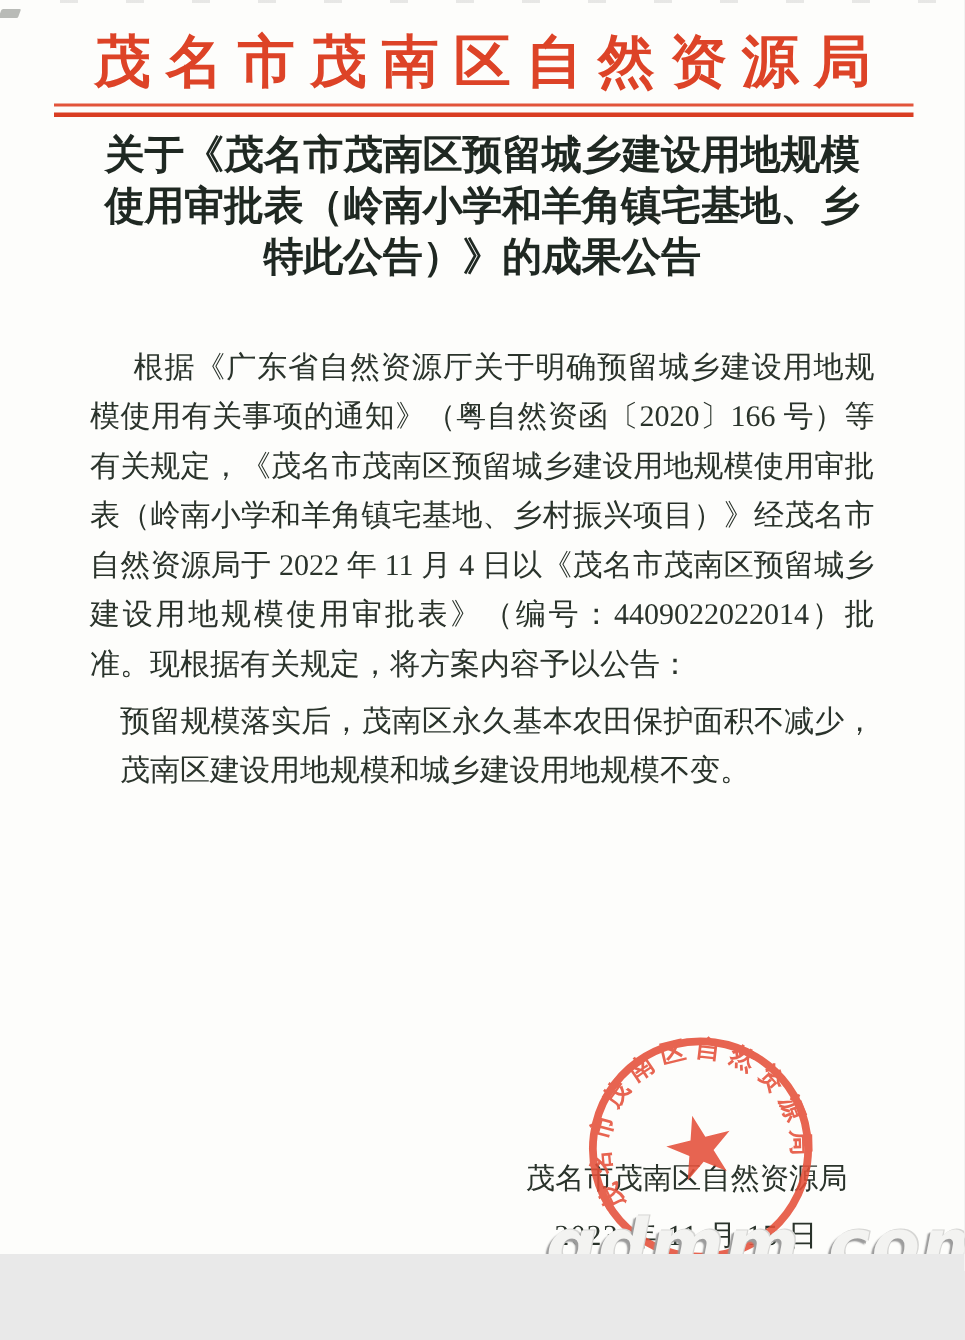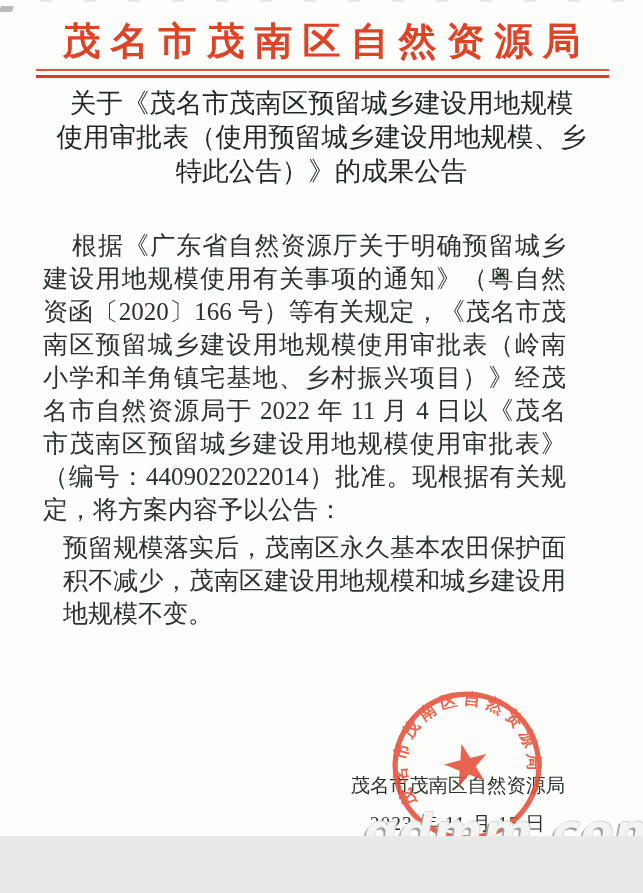"关于《茂名市茂南区预留城乡建设用地规模" .title { font-weight: normal -> bold }
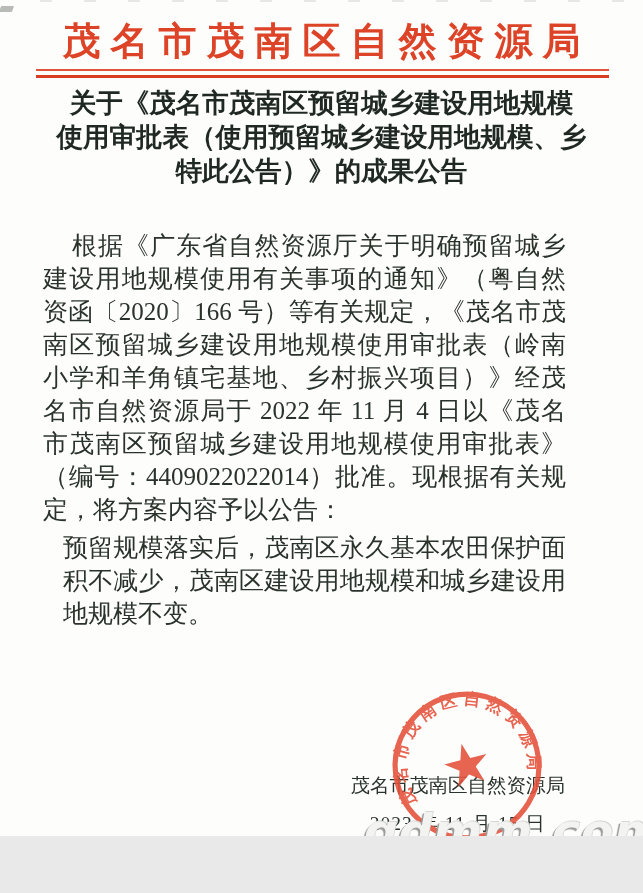"使用审批表（使用预留城乡建设用地规模、乡" span { text: 使用预留城乡建设用地规模 -> 岭南小学和羊角镇宅基地 }
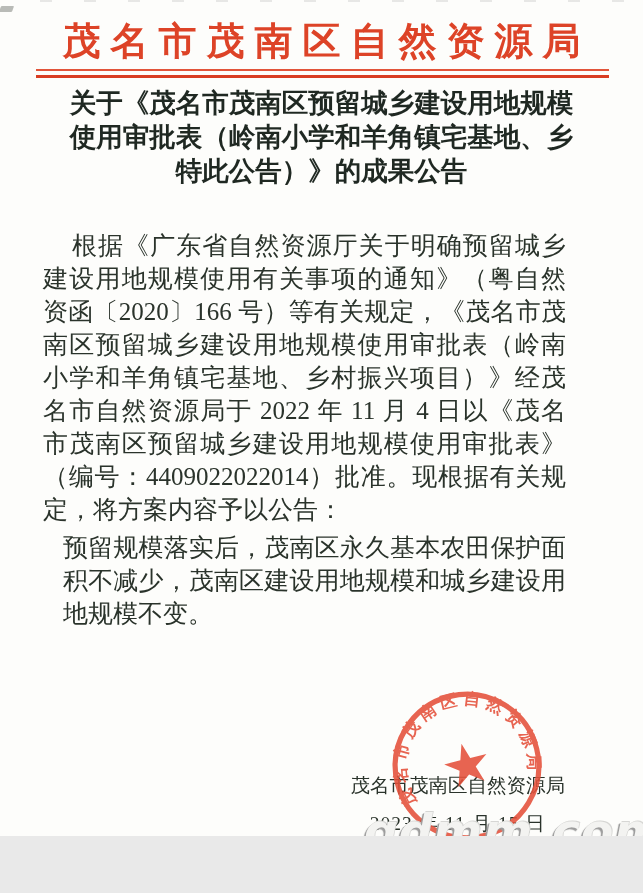"根据《广东省自然资源厅关于明确预留城乡建设用地规模使用有关事项的通知》（粤自然资" .body-text { font-size: 25px -> 20px; left: 43px -> 60px }
